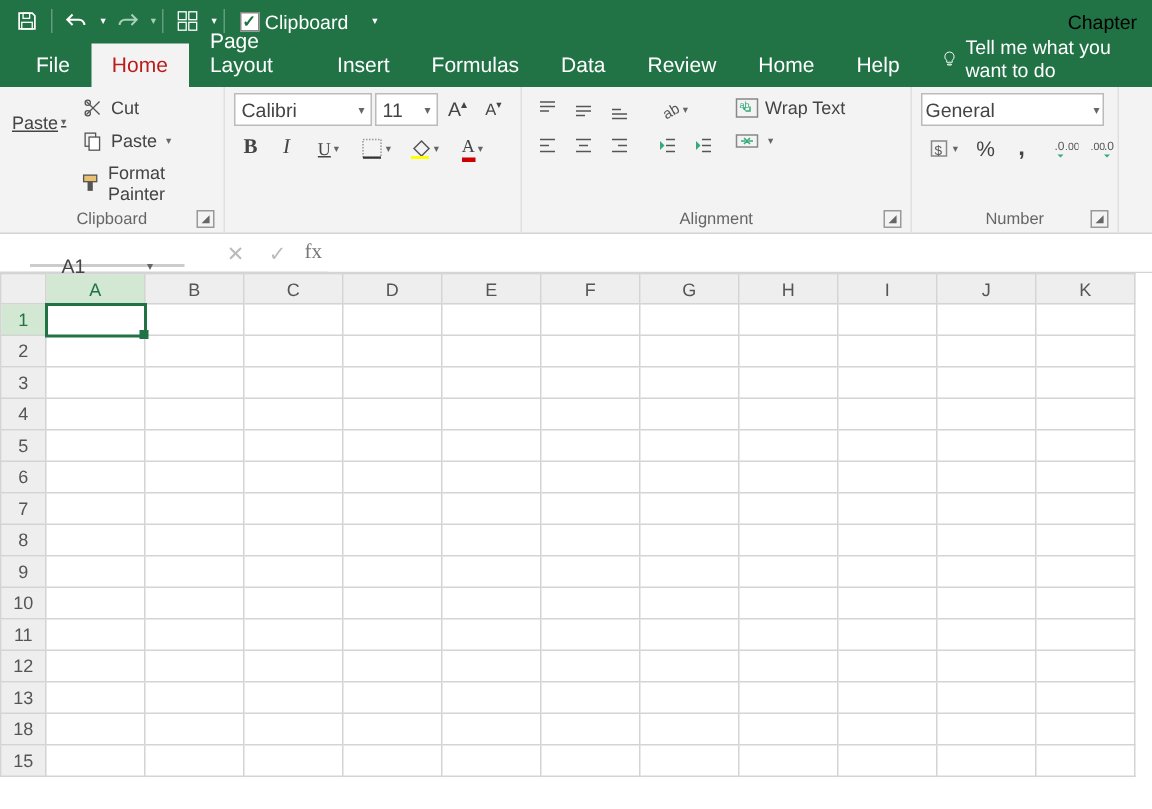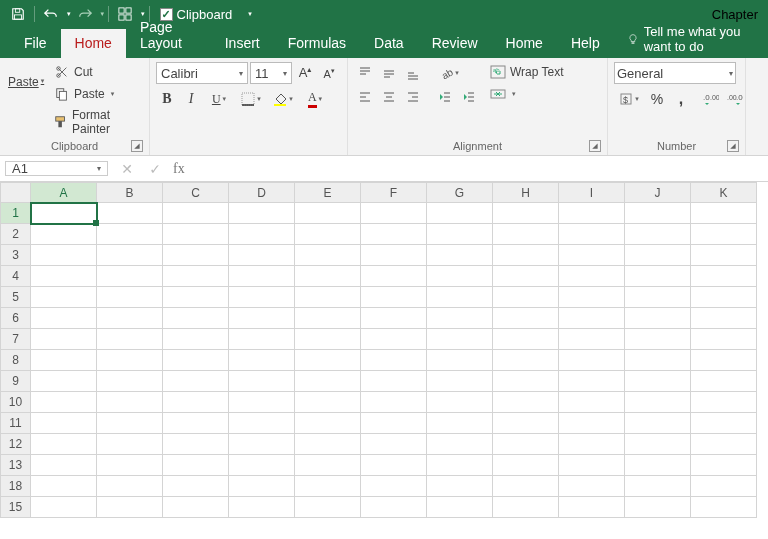"A1" .name-box { margin: 5px -> 20px; padding: 0 6px -> 0 20px }
